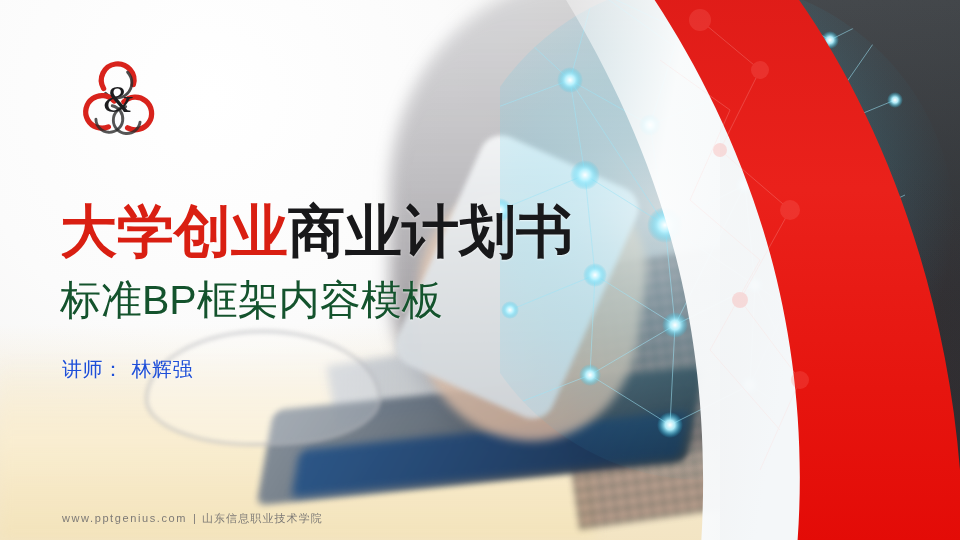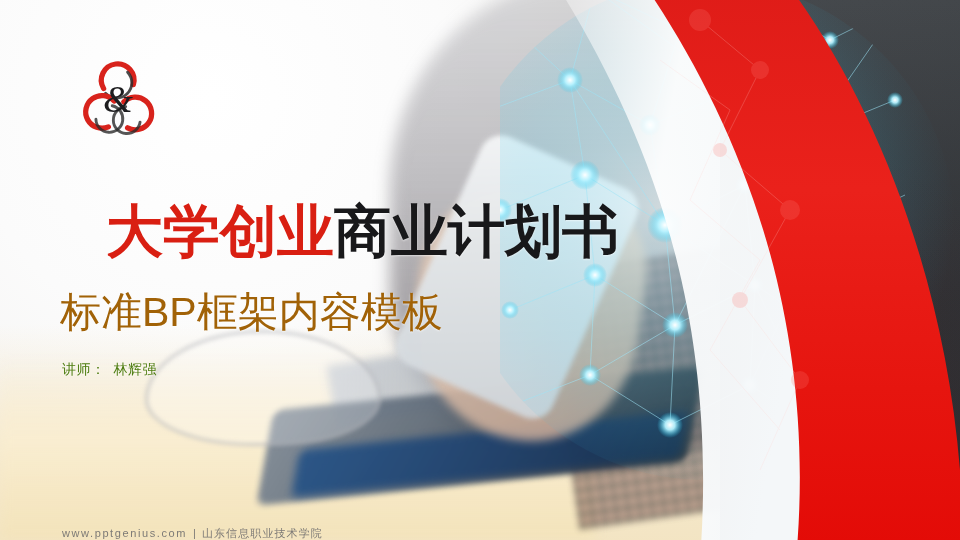"大学创业商业计划书" .title { margin-left: 46px -> none }
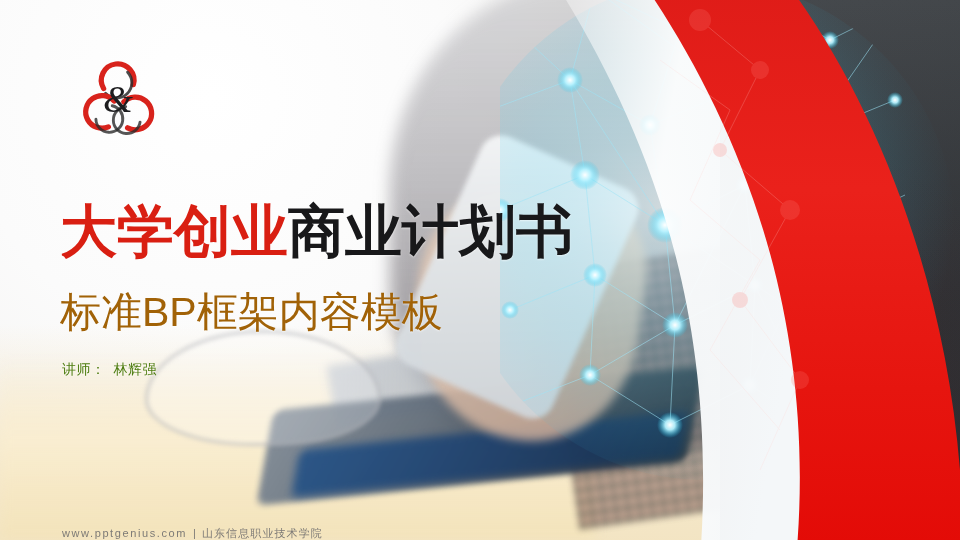"标准BP框架内容模板" .subtitle { color: #a16207 -> #14532d; top: 289px -> 277px }
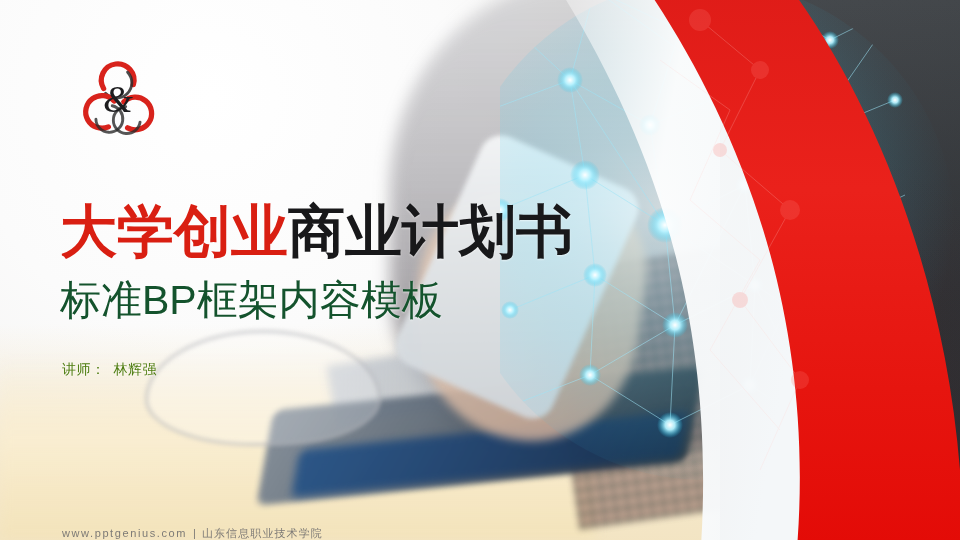"讲师： 林辉强" .meta { color: #4d7c0f -> #1d4ed8; font-size: 14px -> 20px }
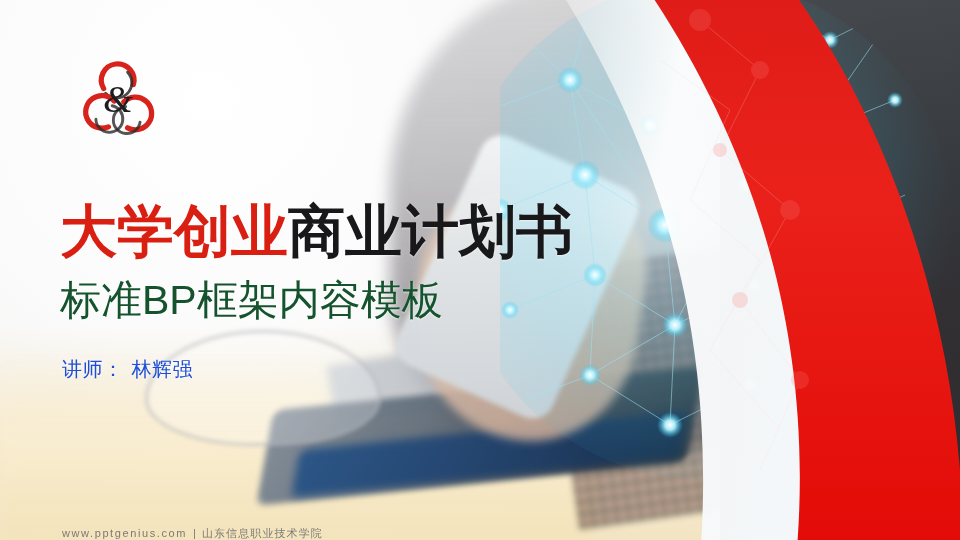"www.pptgenius.com | 山东信息职业技术学院" .footer { top: 526px -> 511px }
